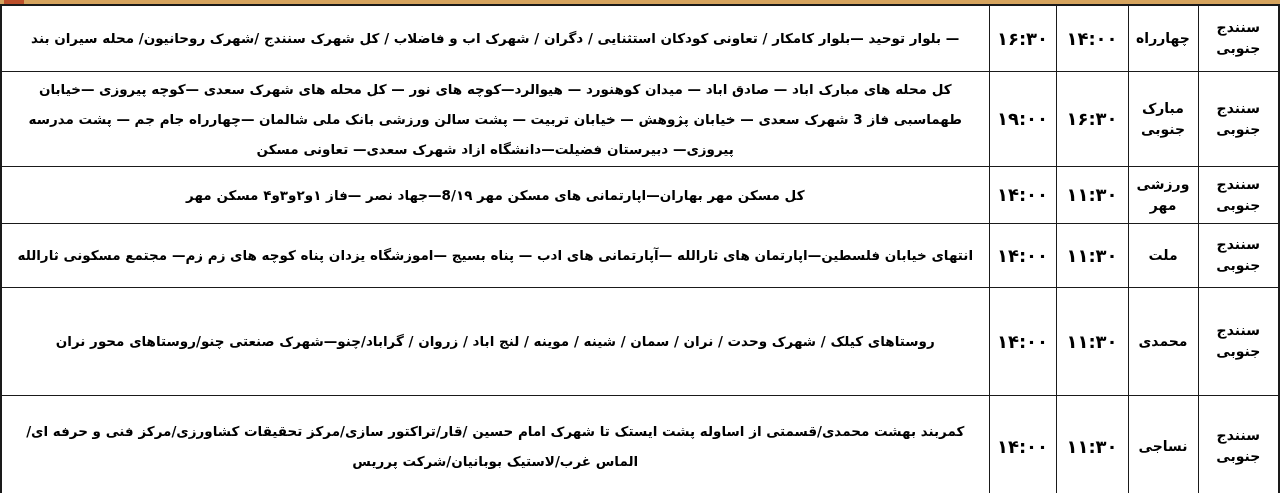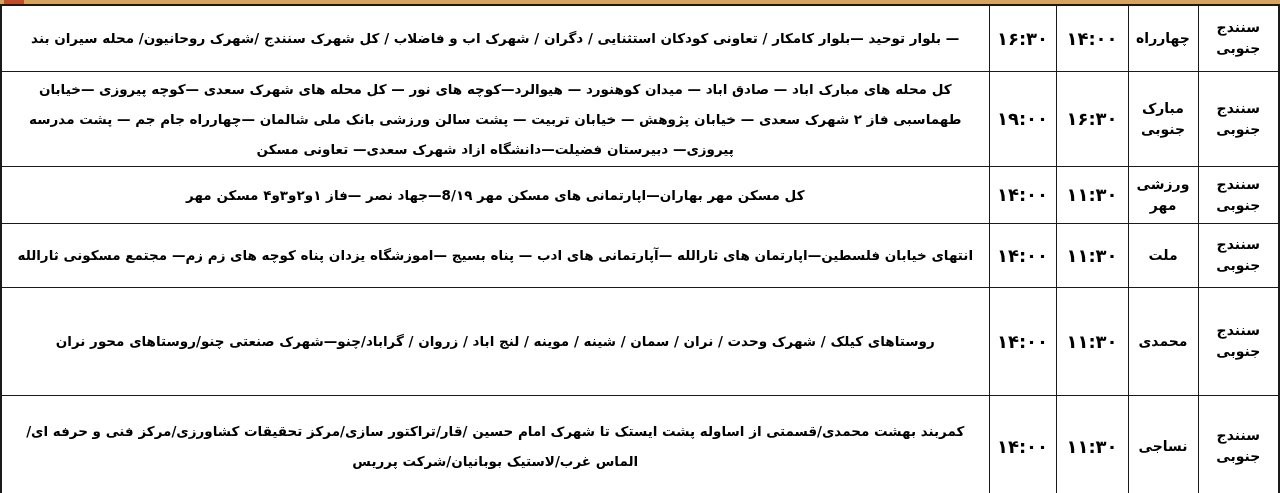"کل محله های مبارک اباد" td.col-desc { text: ۲ -> 3 }
